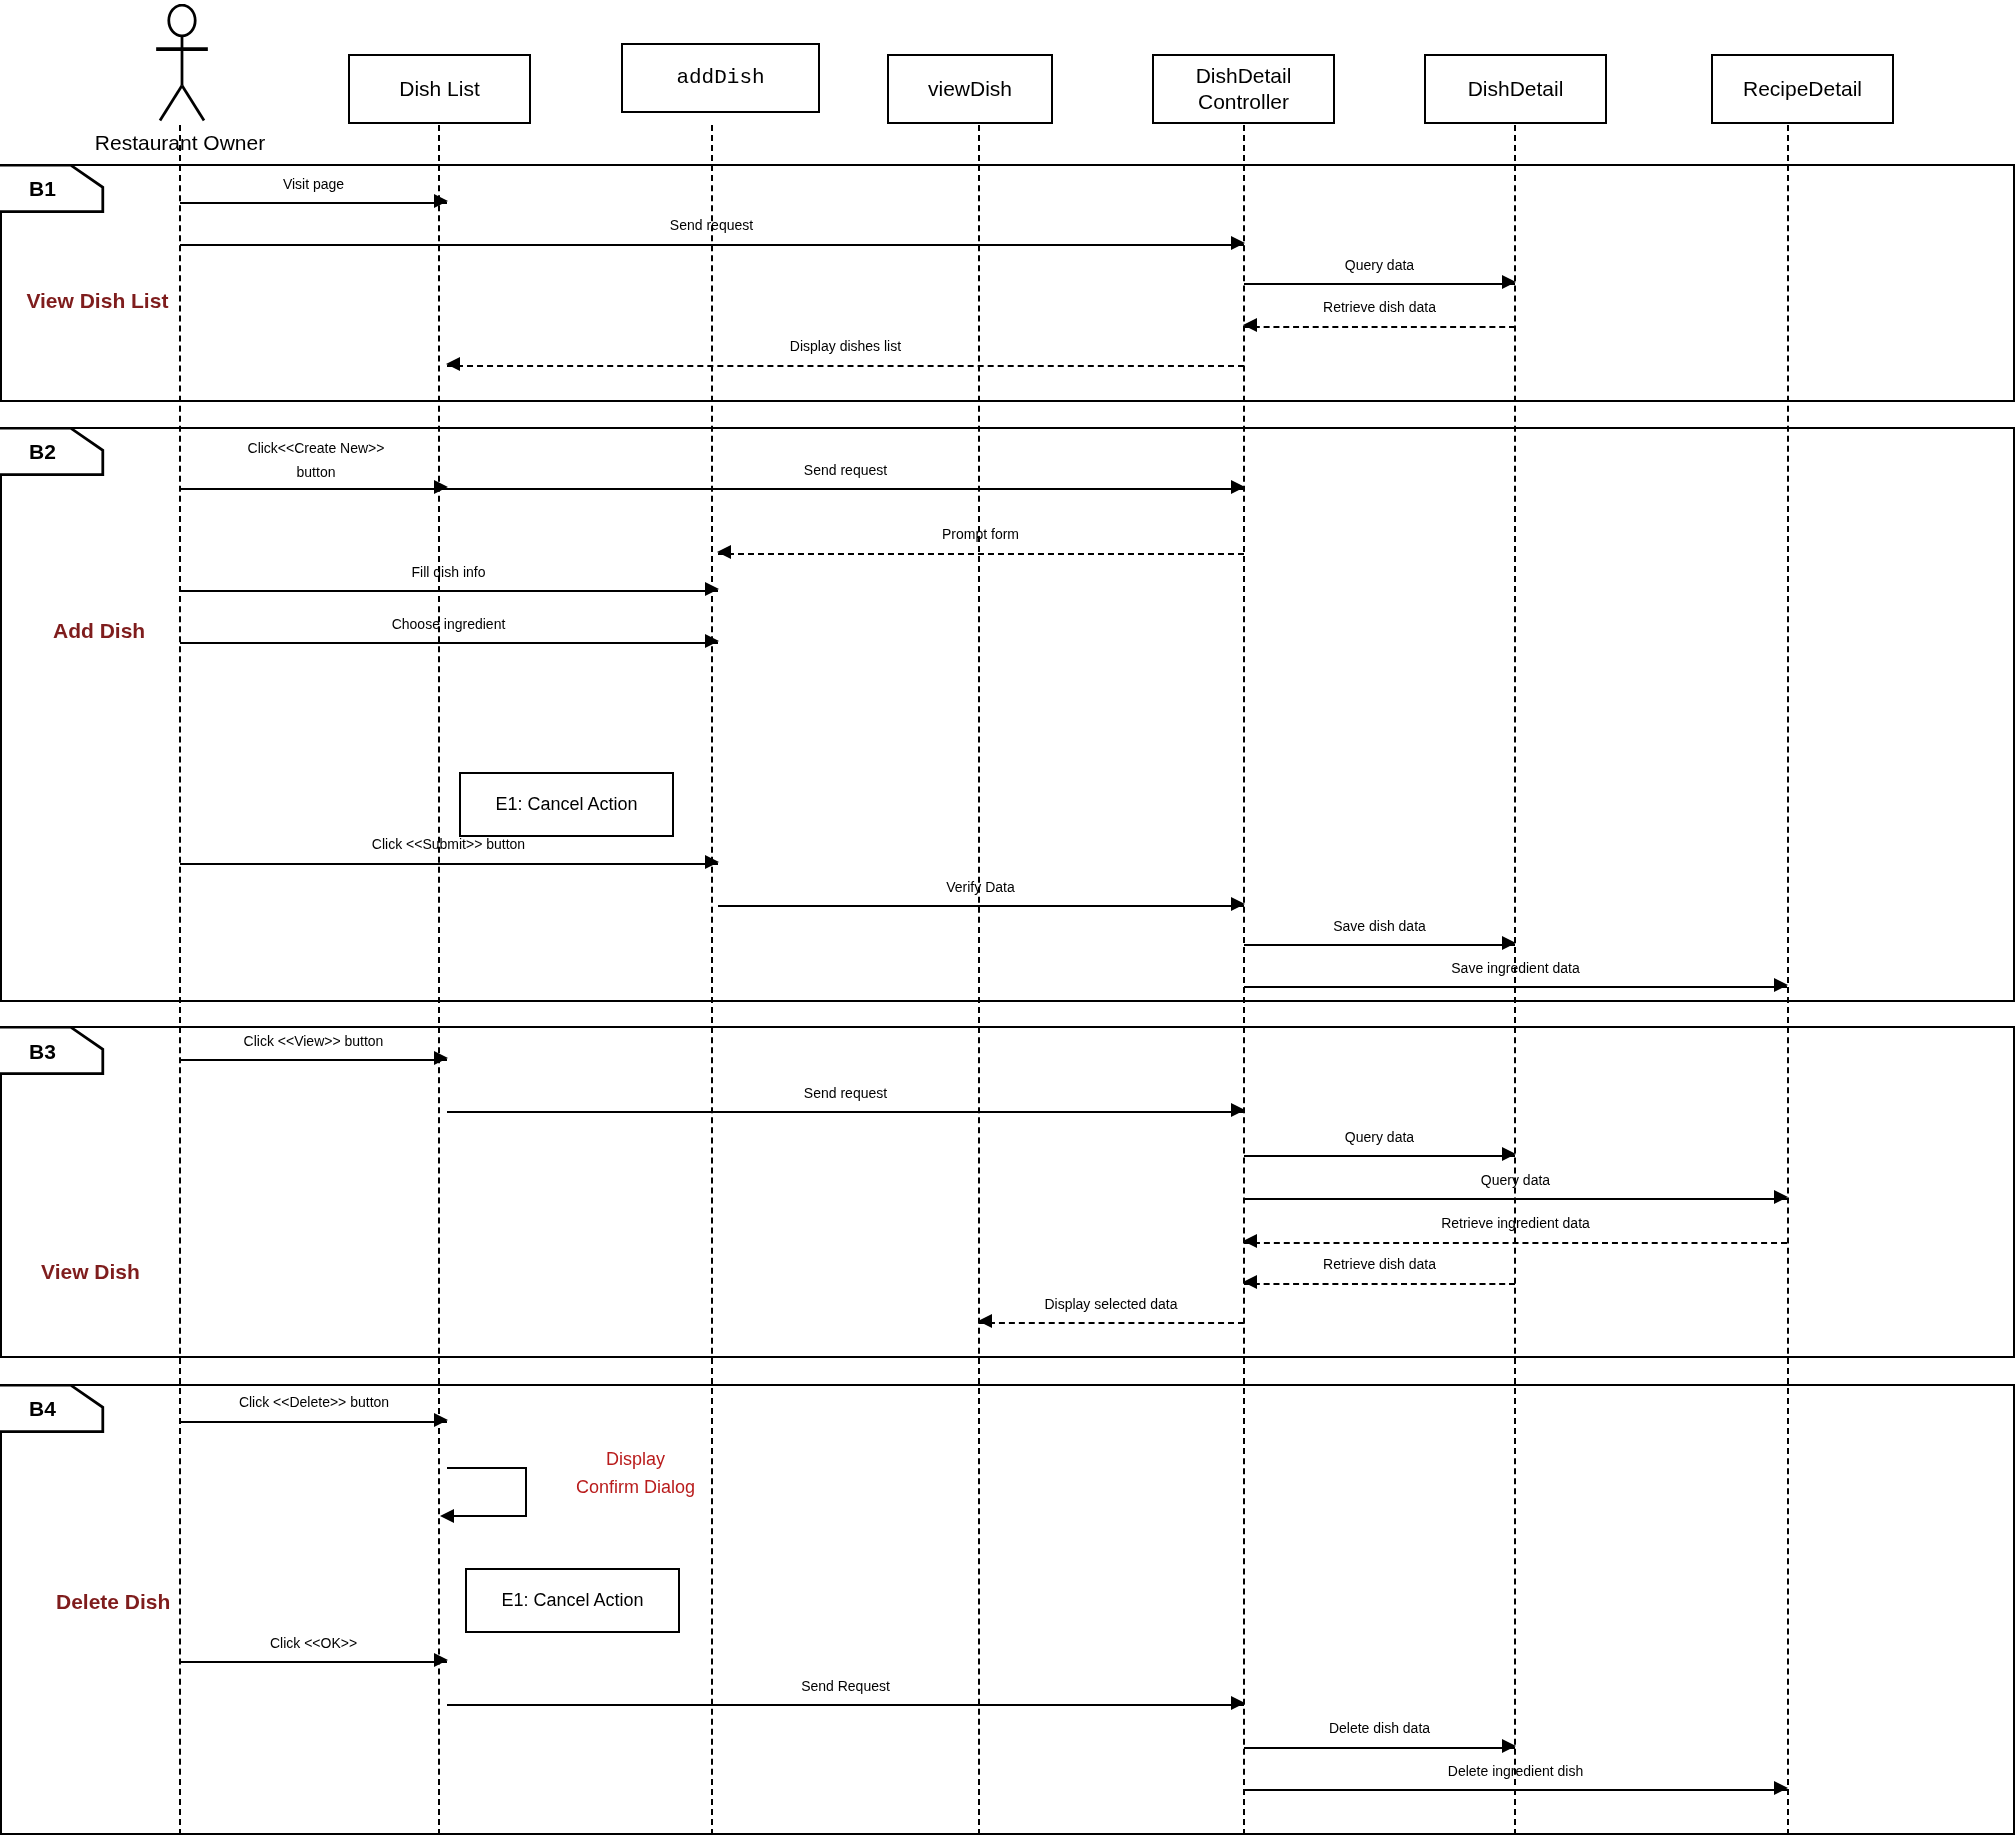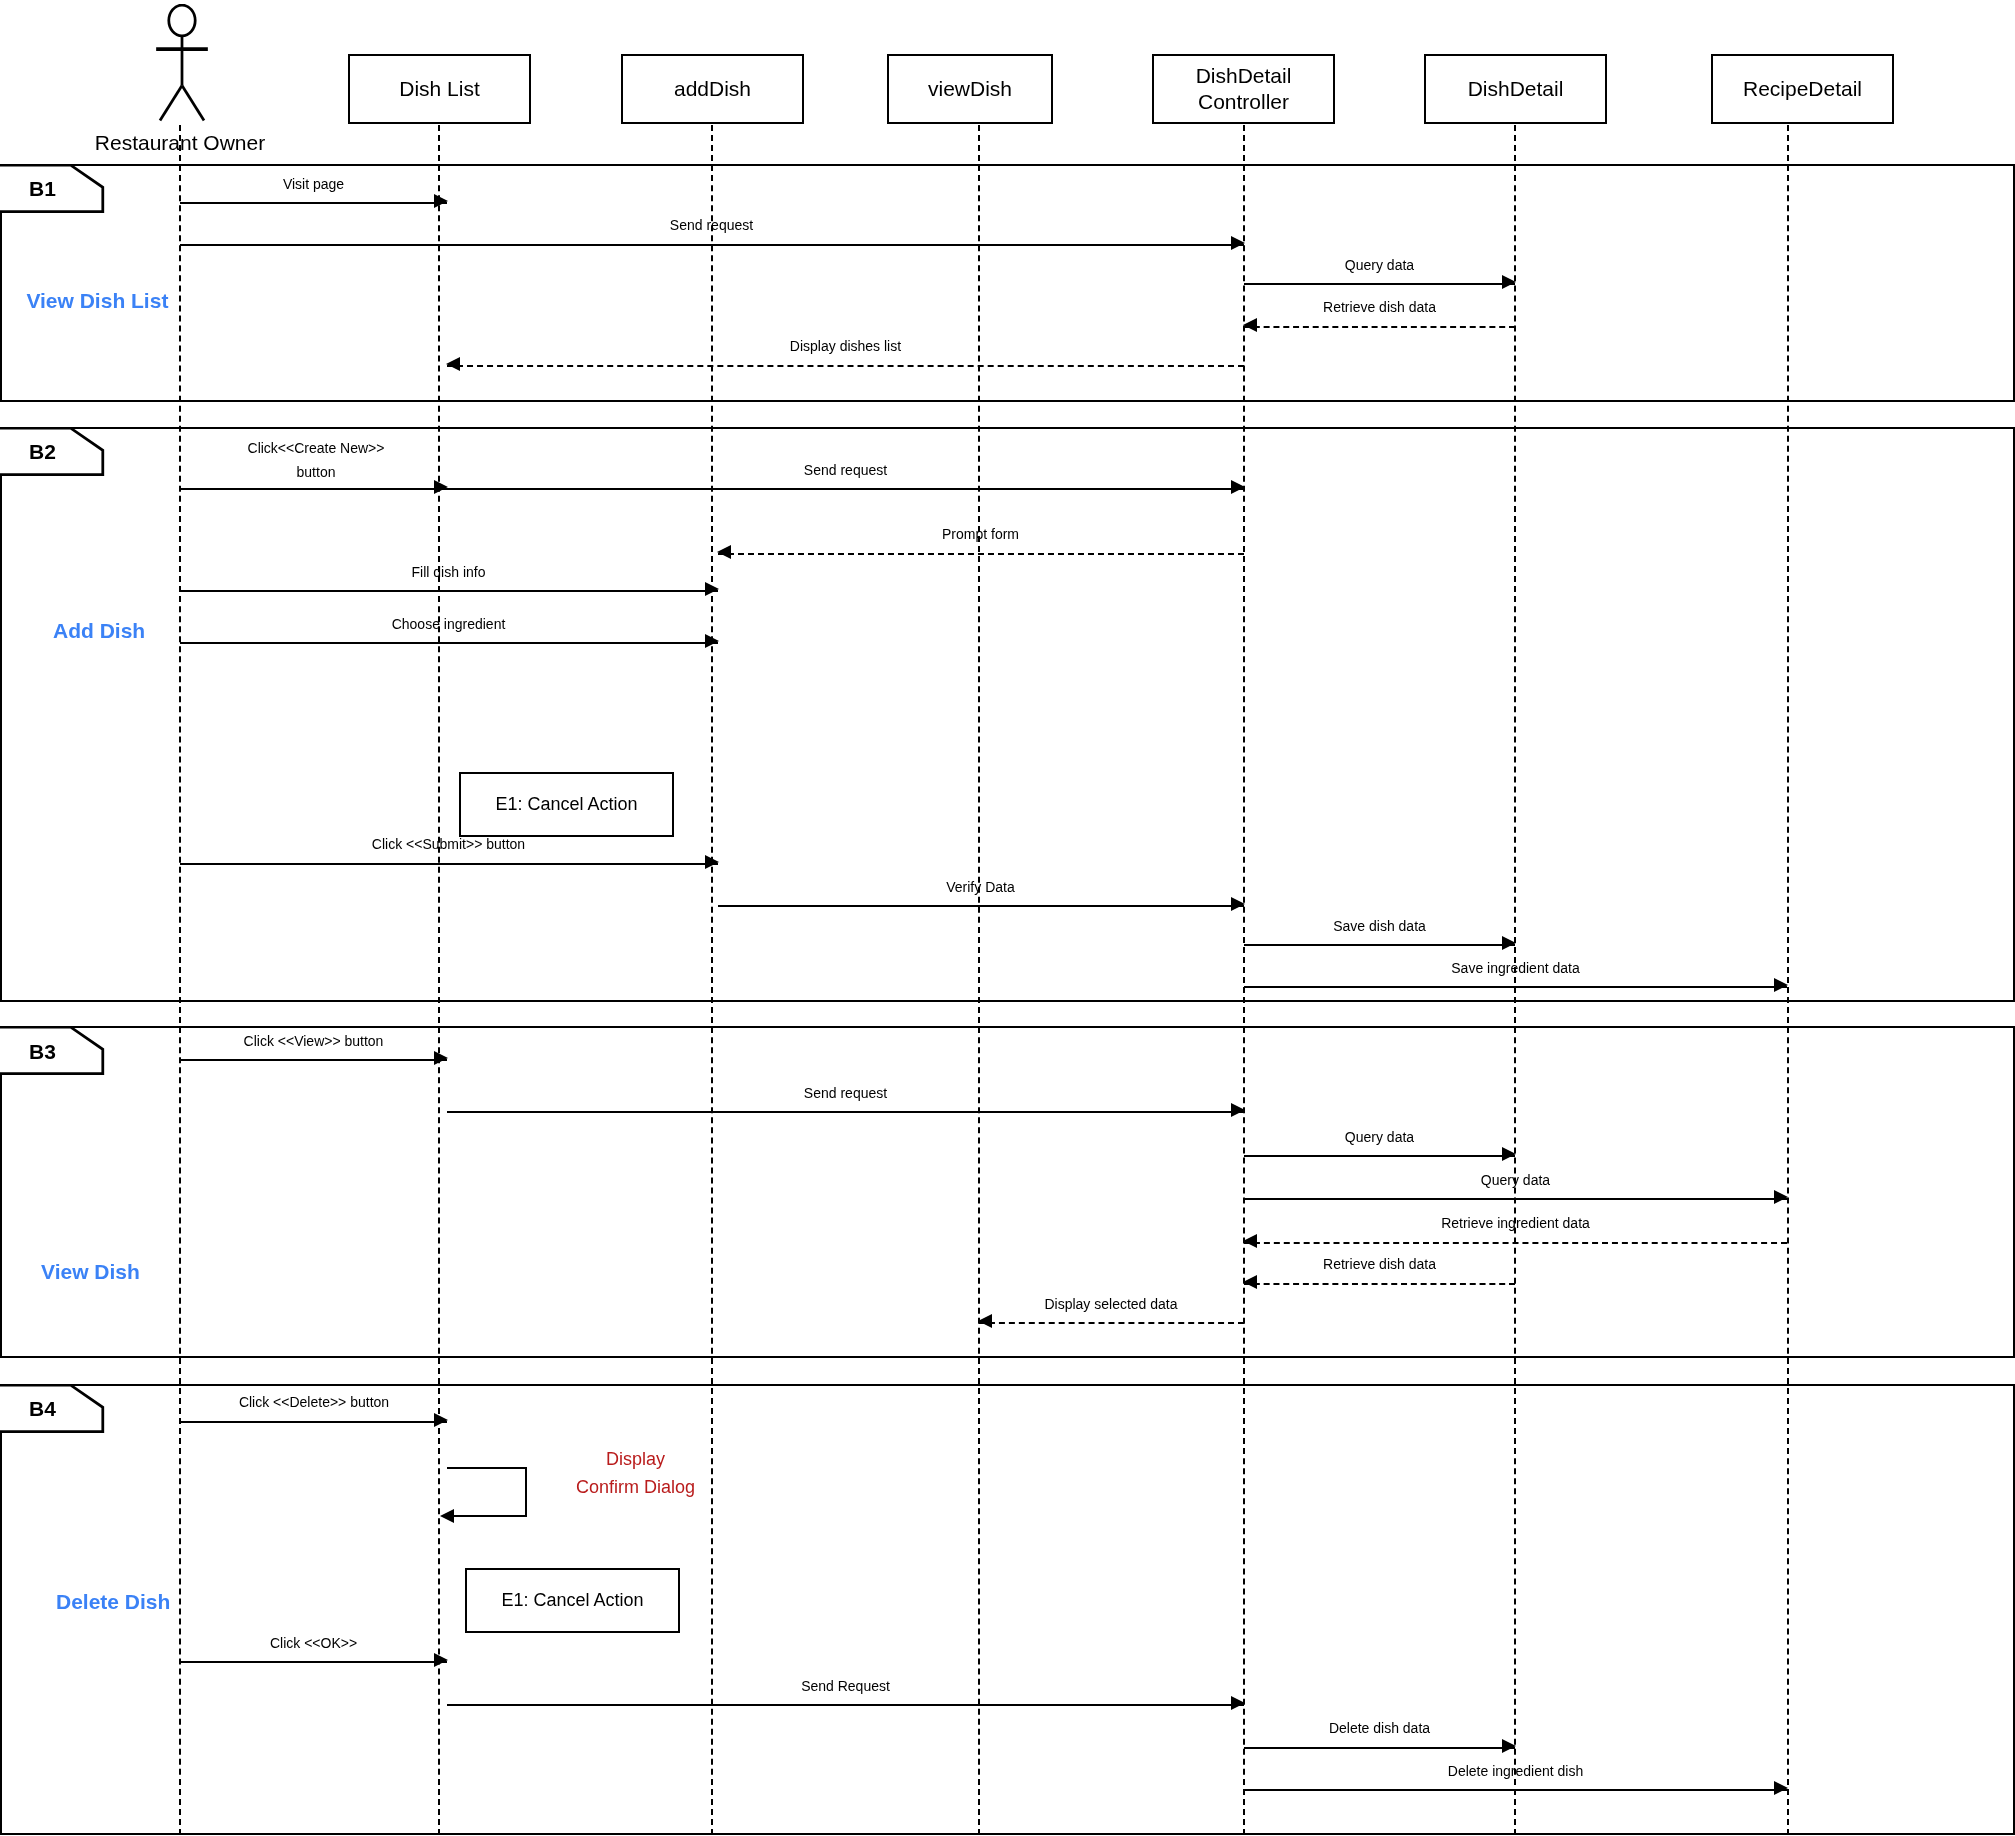"addDish" div.lifeline-box { font-family: none -> Liberation Mono, monospace; top: 54px -> 43px; width: 183px -> 199px }
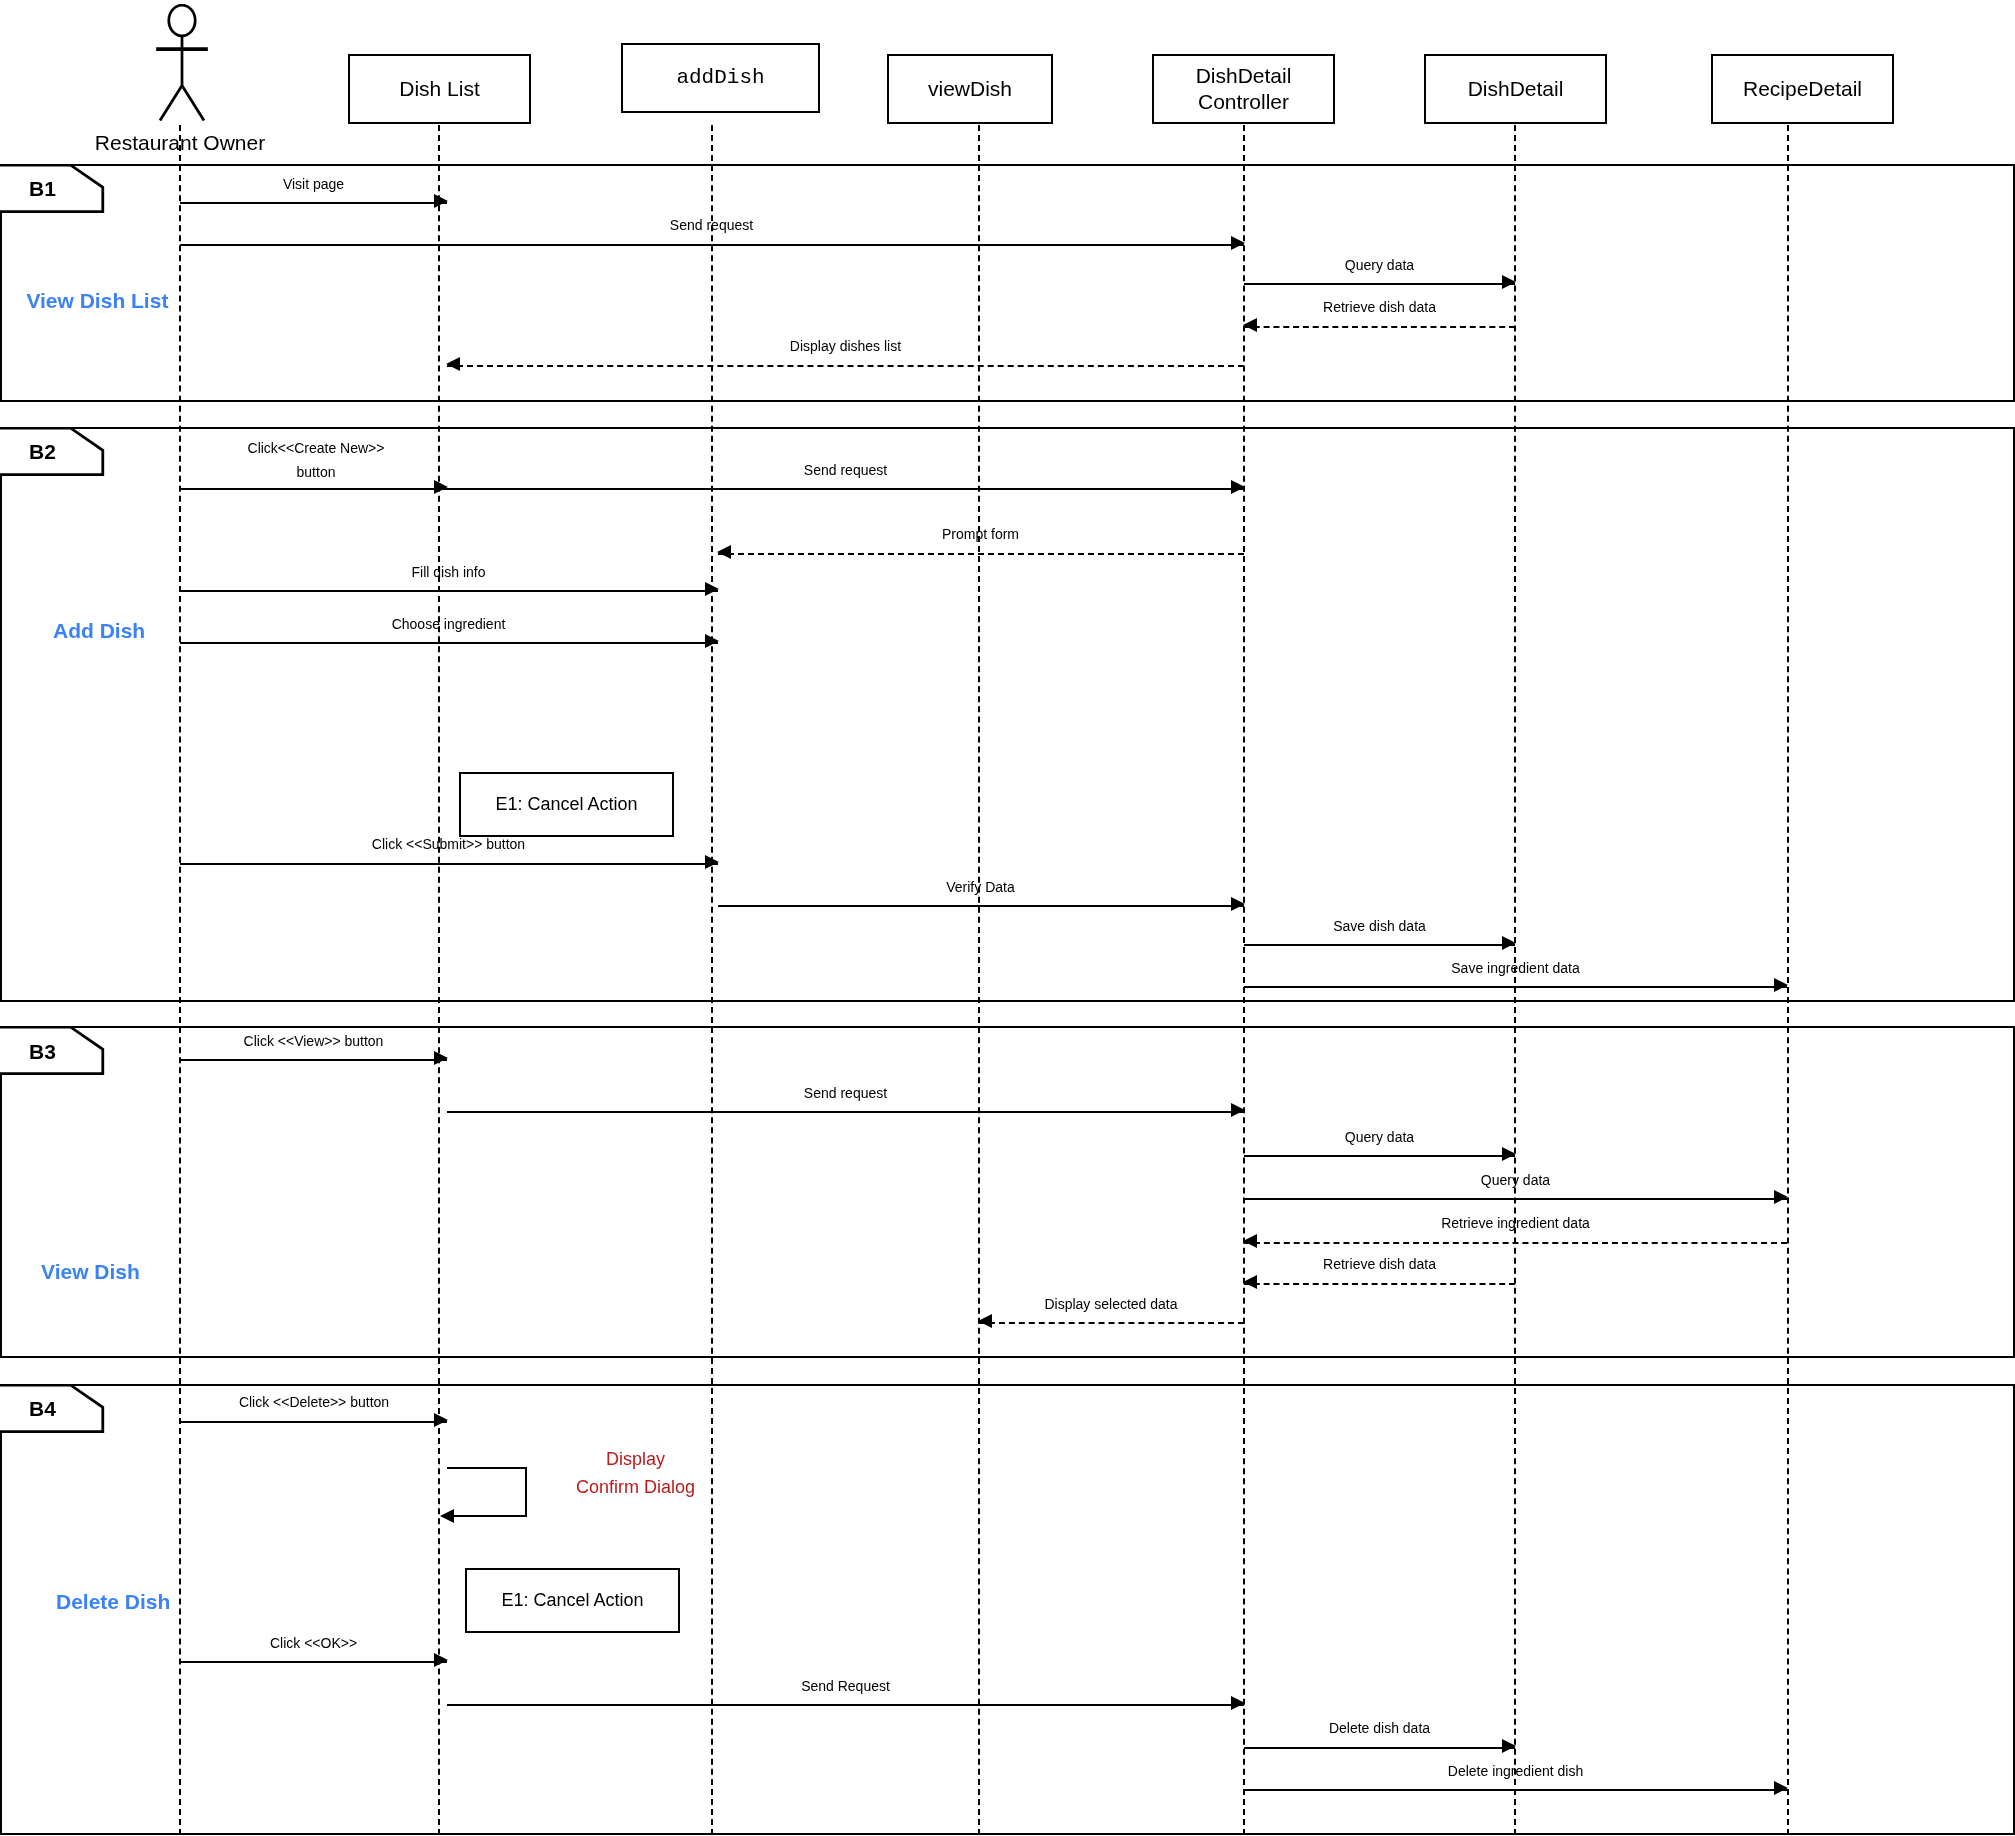"View Dish List" .frame-title { color: #3b82f6 -> #7f1d1d }
